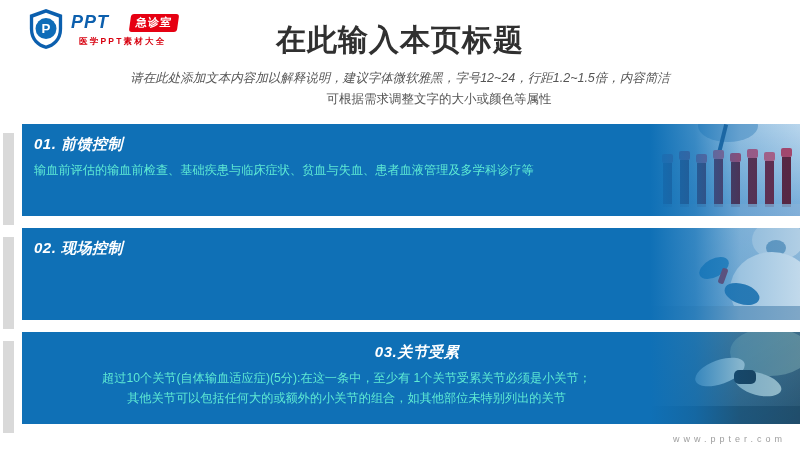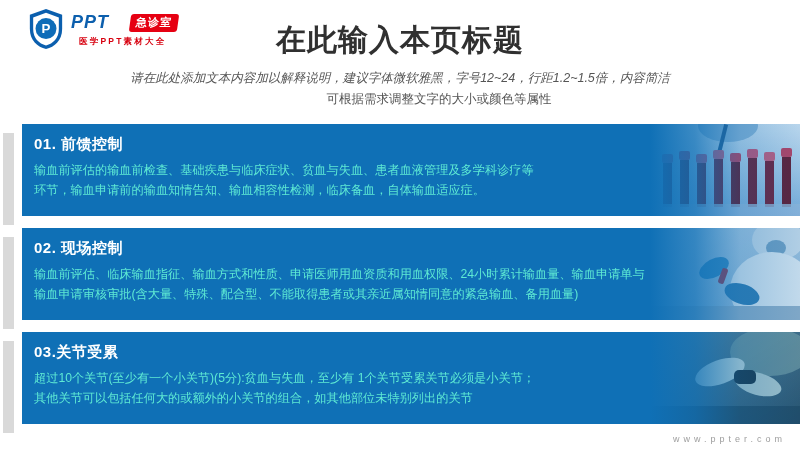"01. 前馈控制" .panel-heading { font-style: none -> italic }
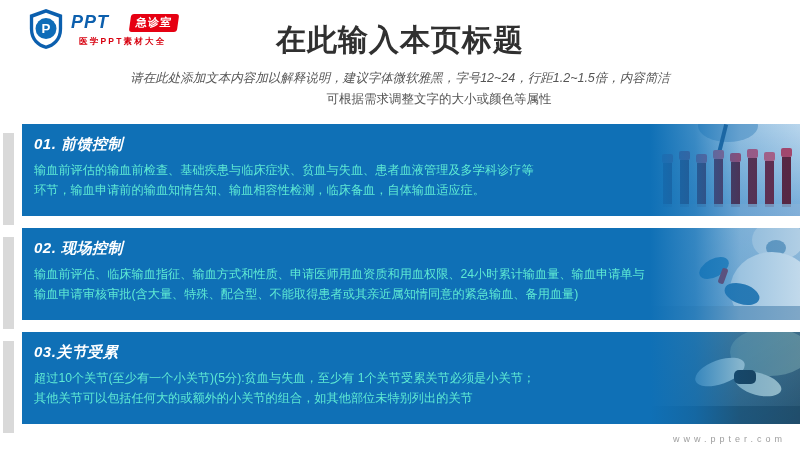"环节，输血申请前的输血知情告知、输血相容性检测，临床备血，自体输血适应症。" div { html: <div>环节，输血申请前的输血知情告知、输血相容性检测，临床备血，自体输血适应症。</div> -> none }
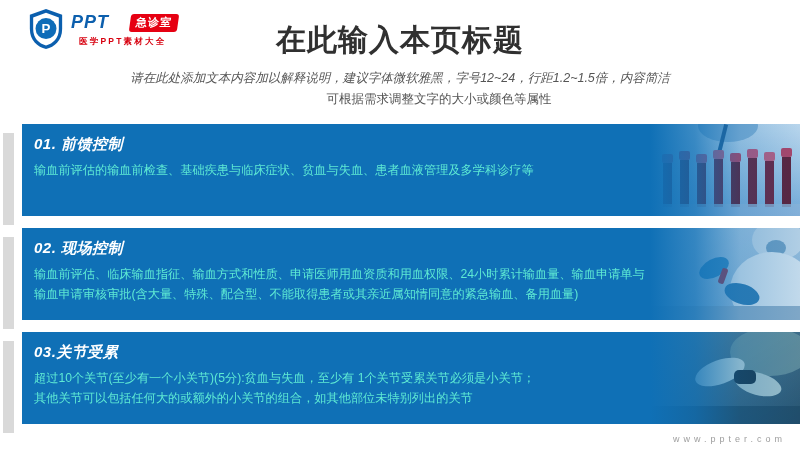"输血前评估、临床输血指征、输血方式和性质、申请医师用血资质和用血权限、24小时累" div.panel-body { html: <div> <div>输血前评估、临床输血指征、输血方式和性质、申请医师用血资质和用血权限、24小时累计输血量、输血申请单与</div> <div>输血申请审核审批(含大量、特殊、配合型、不能取得患者或其亲近属知情同意的紧急输血、备用血量)</div> </div> -> none }
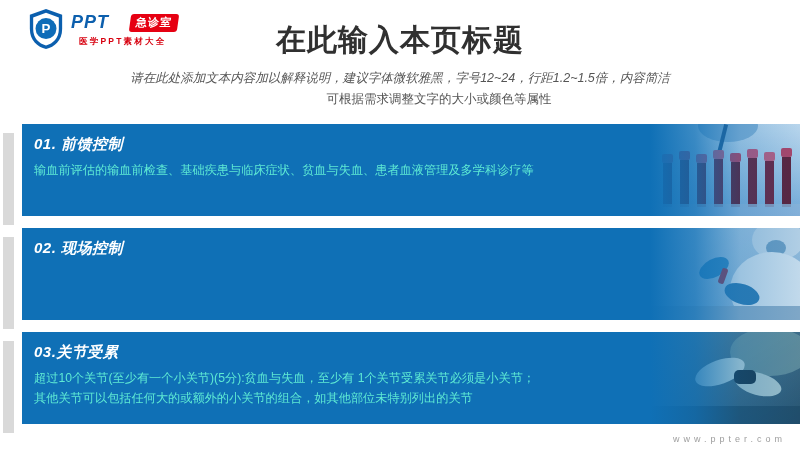"03.关节受累" .row3 { text-align: none -> center }
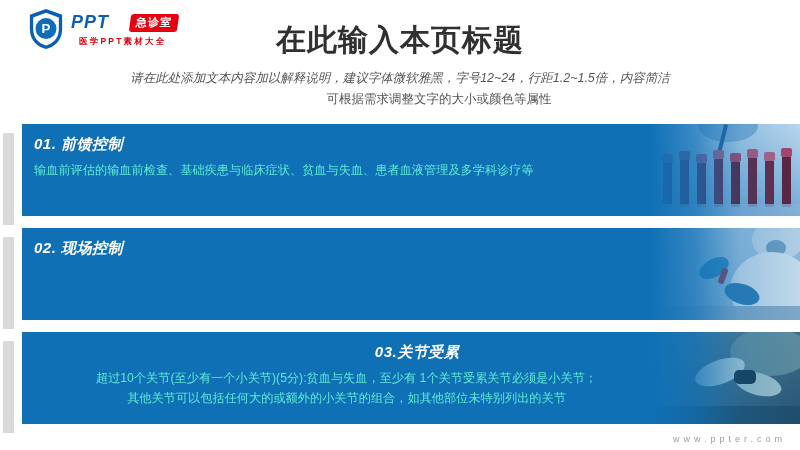"超过10个关节(至少有一个小关节)(5分):贫血与失血，至少有" div { text: 至少有一个小关节)(5分):贫血与失血 -> 自体输血适应症)(5分):在这一条中 }
